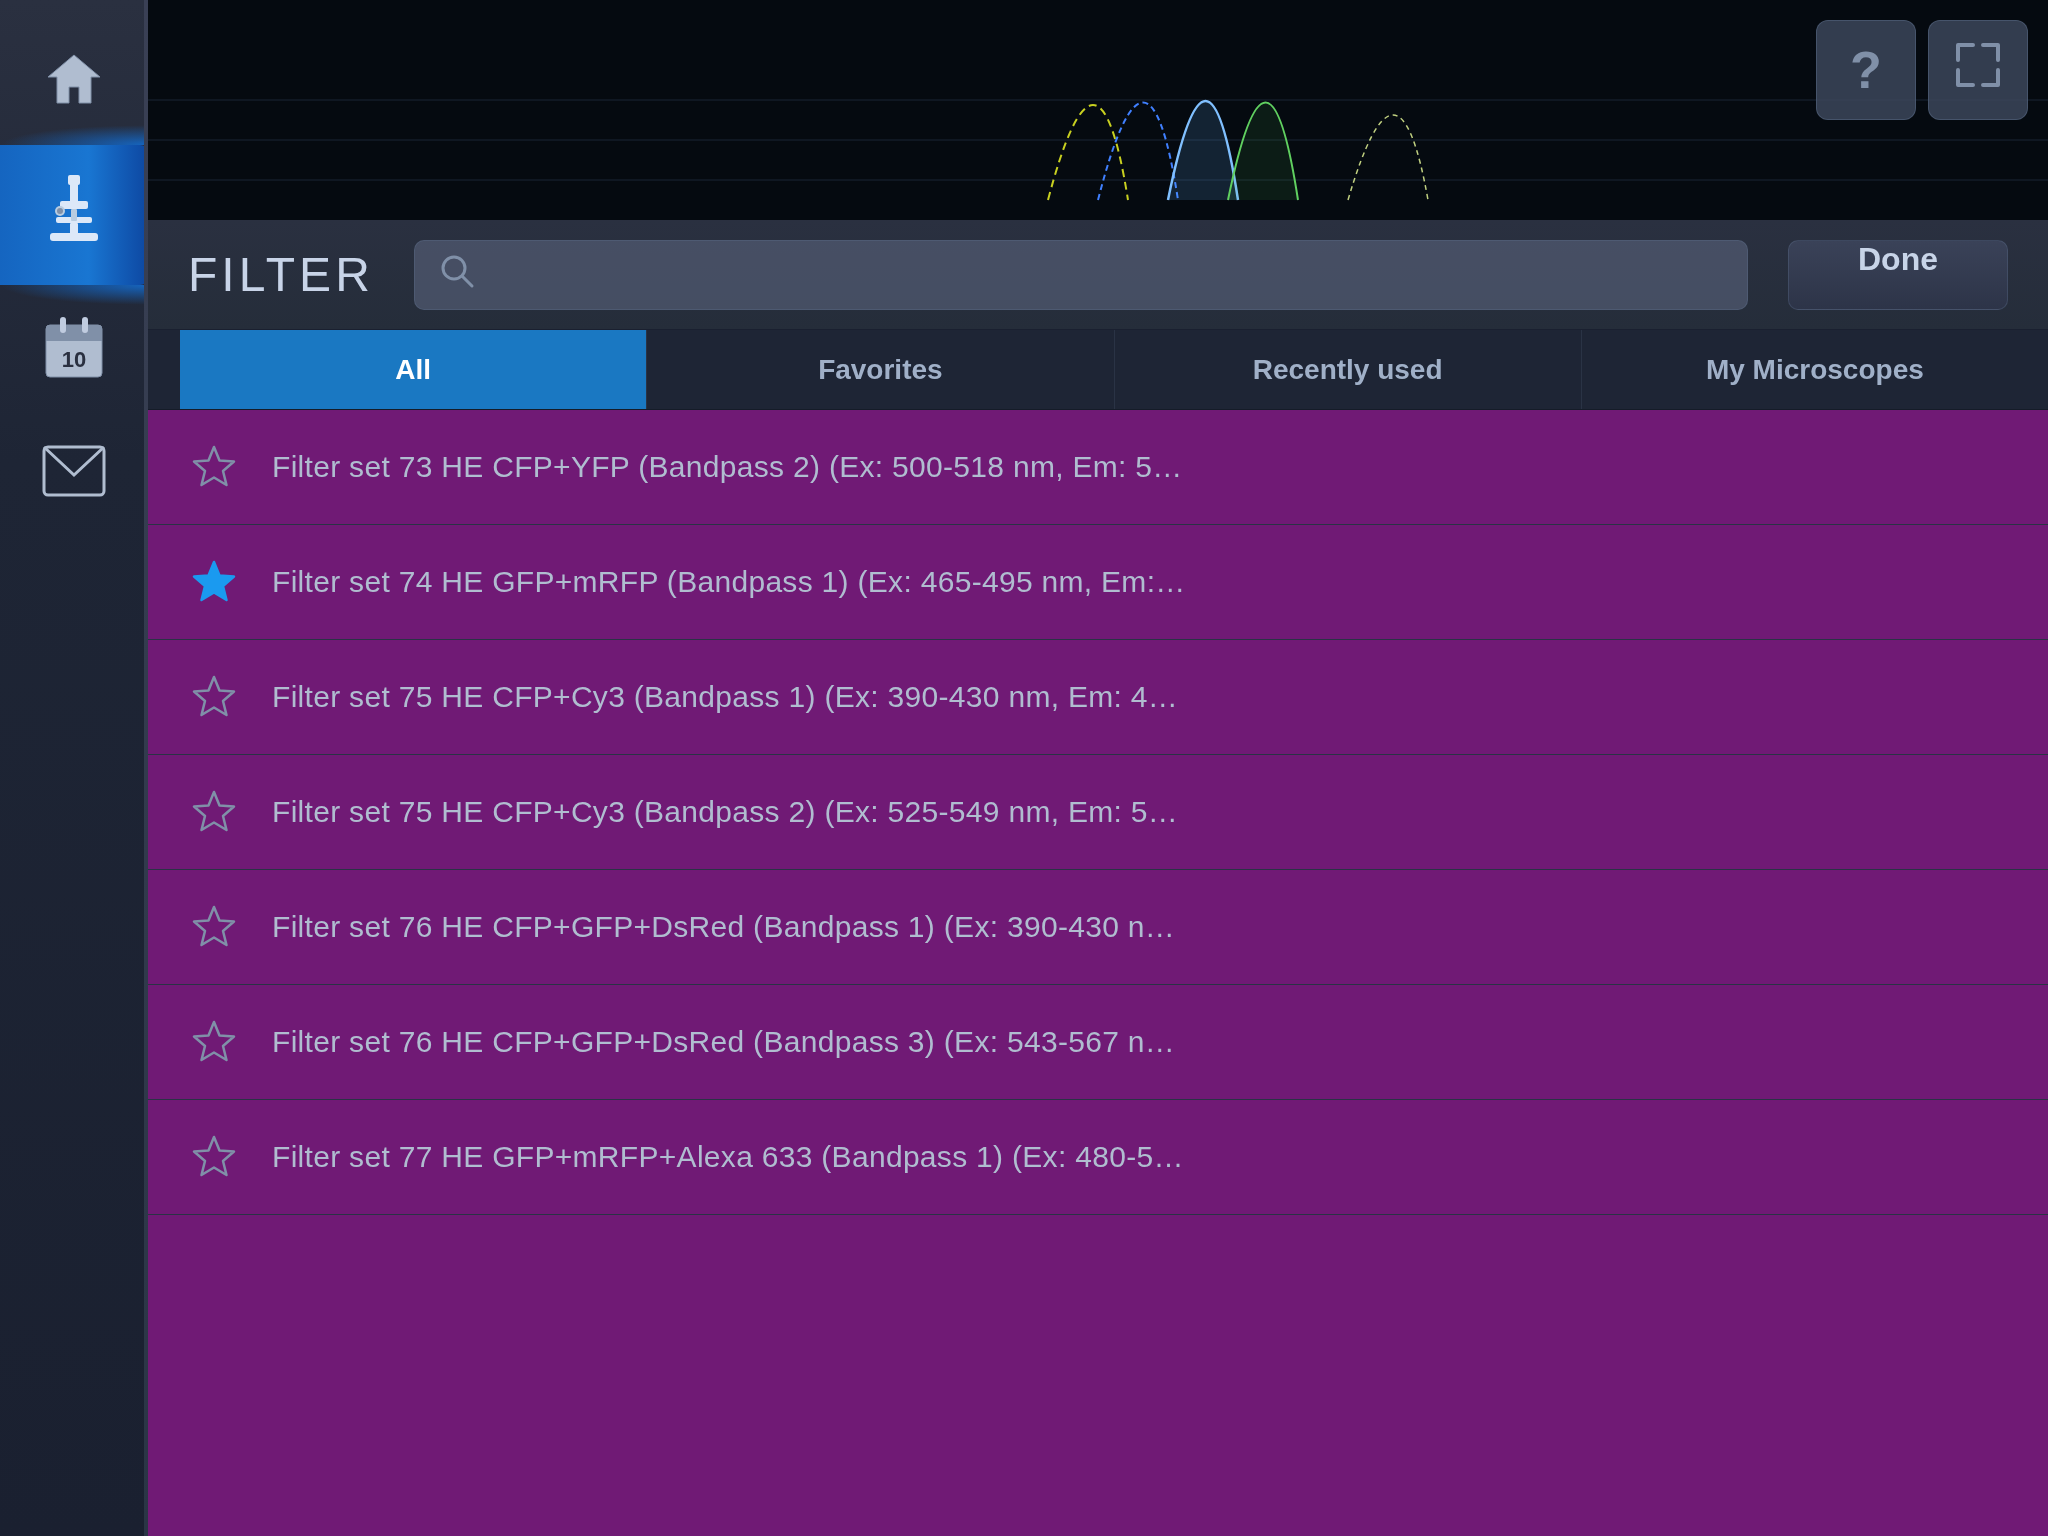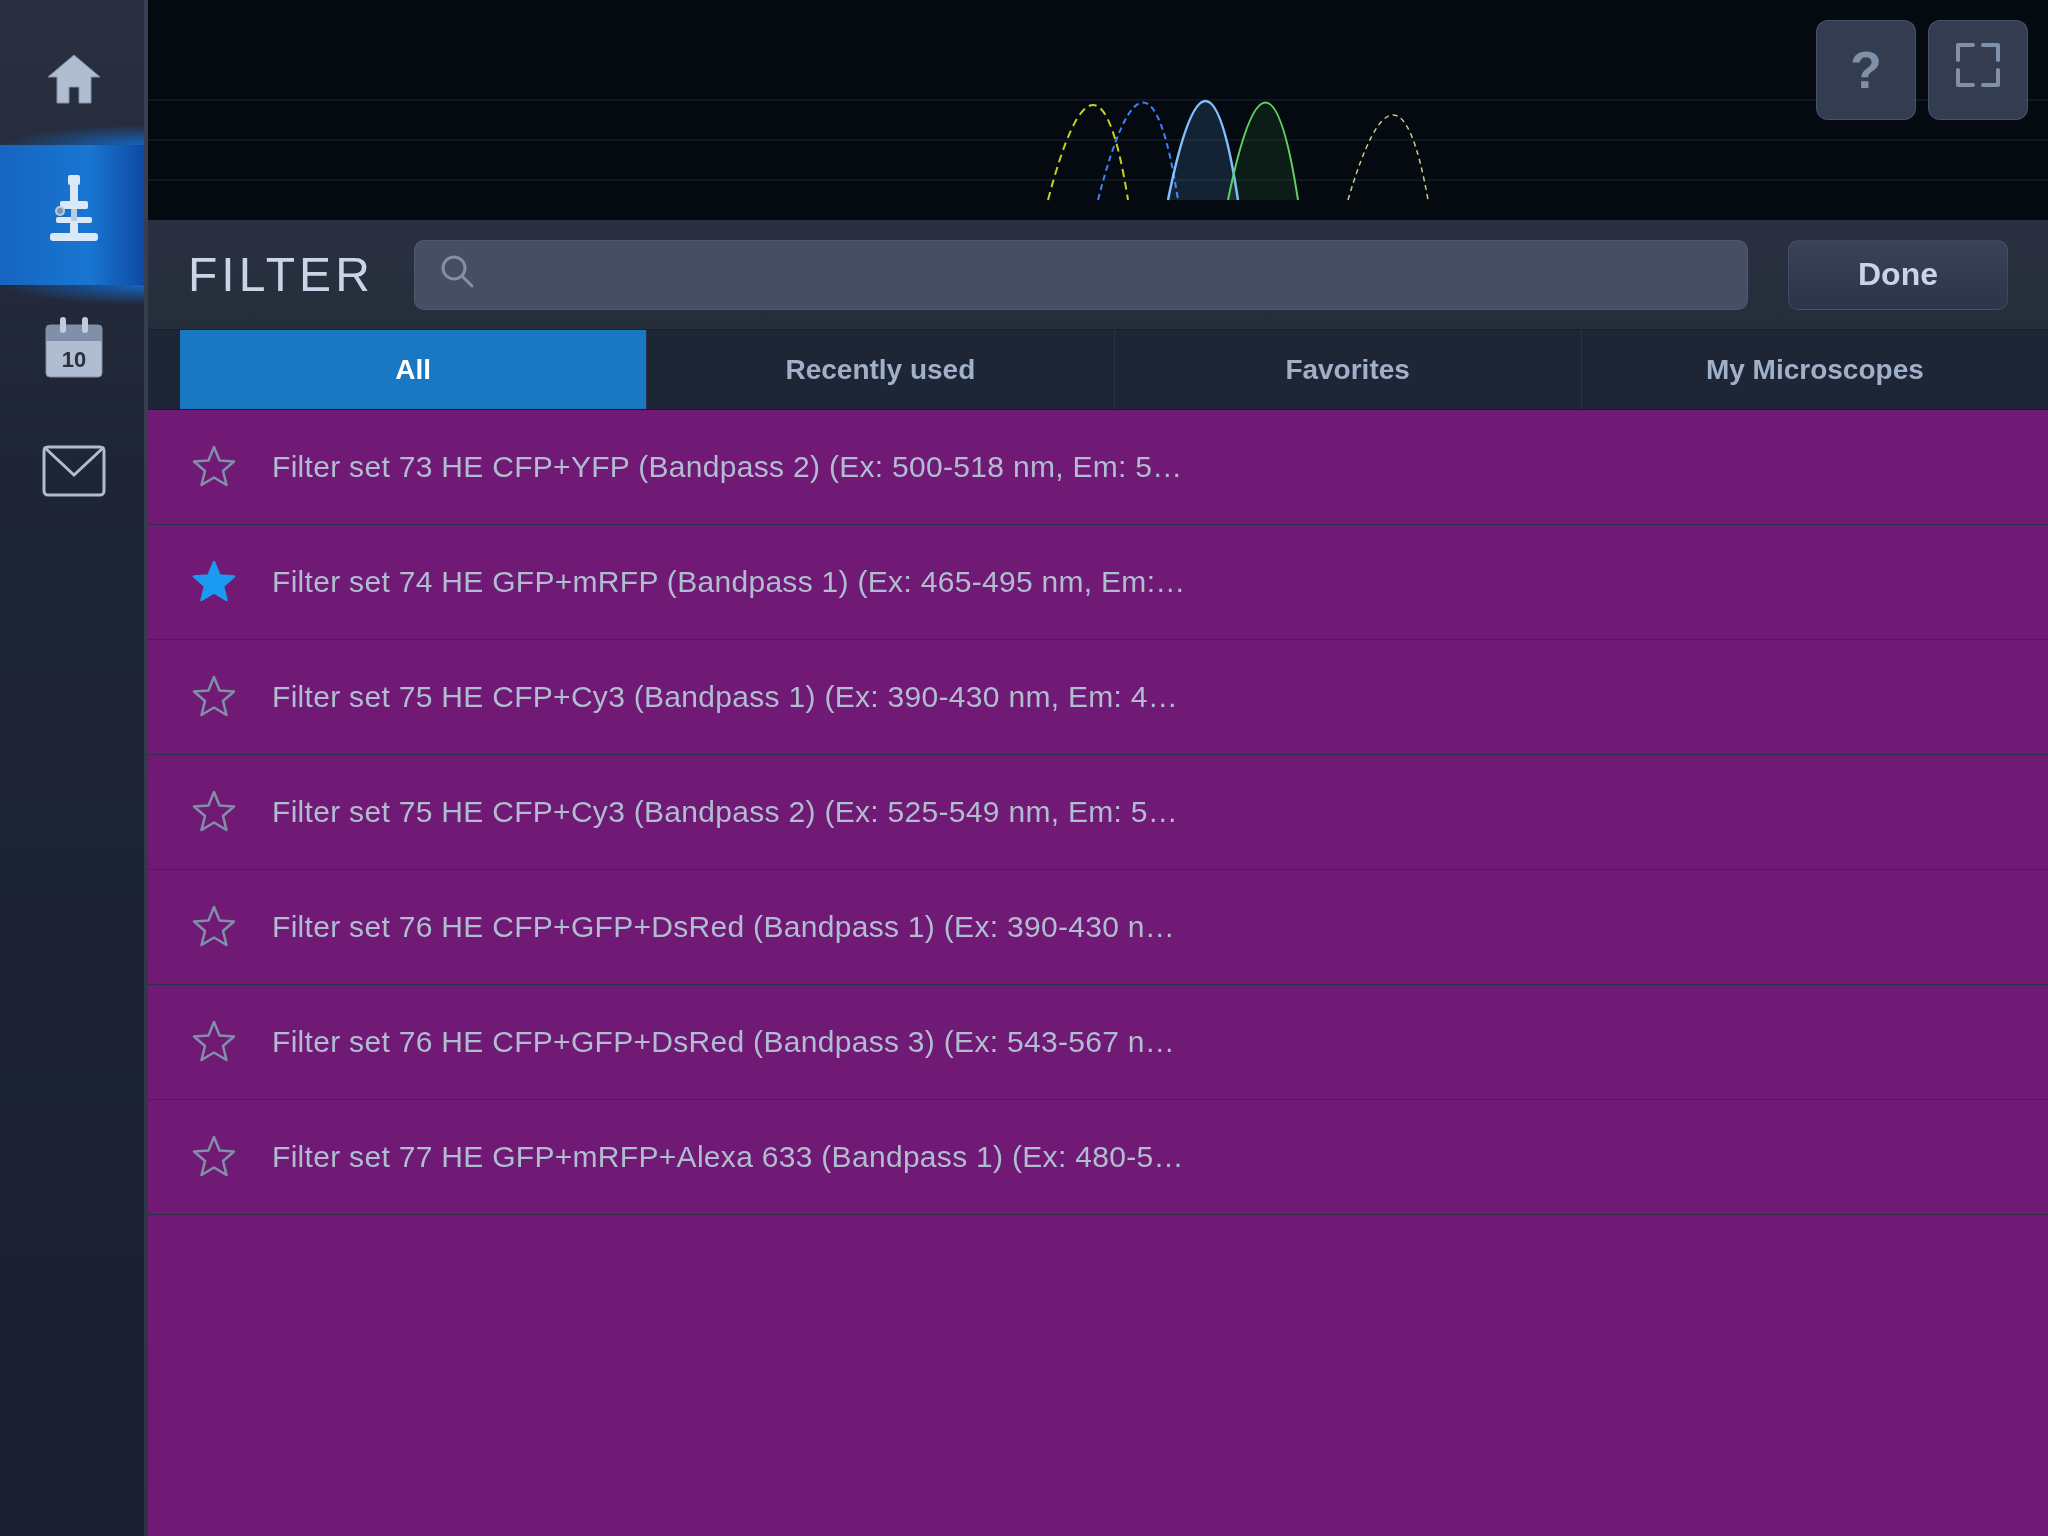"Done" .filter-done-btn { align-items: center -> none }
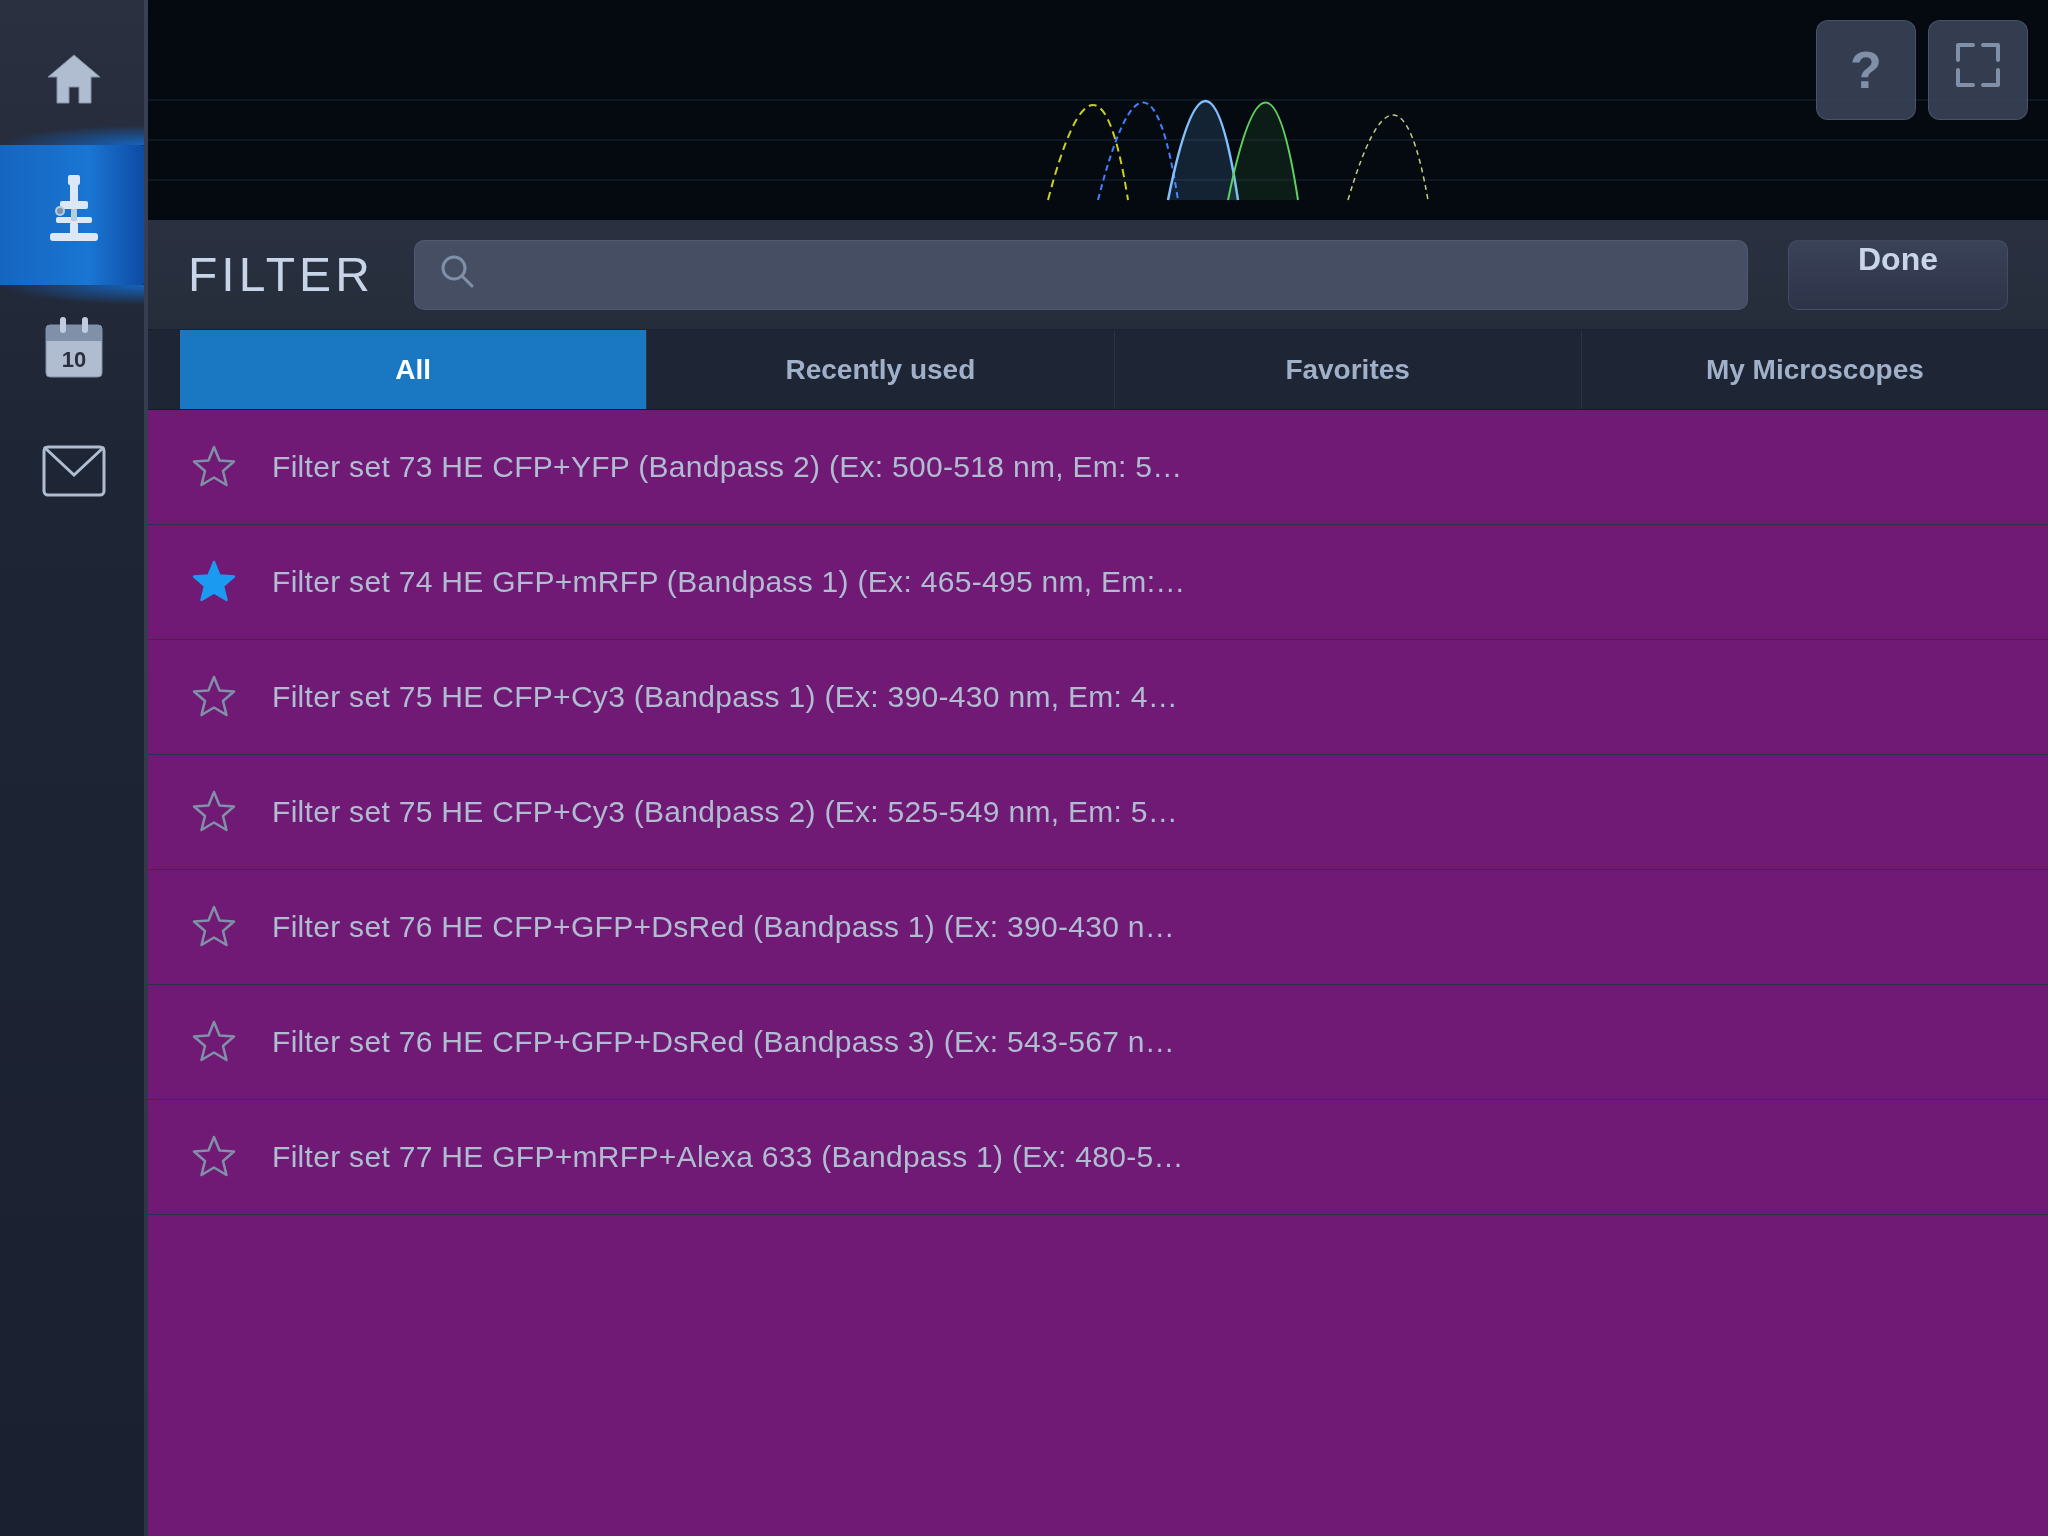"Recently used" div.filter-tab { order: before "Favorites" -> after "Favorites" }
